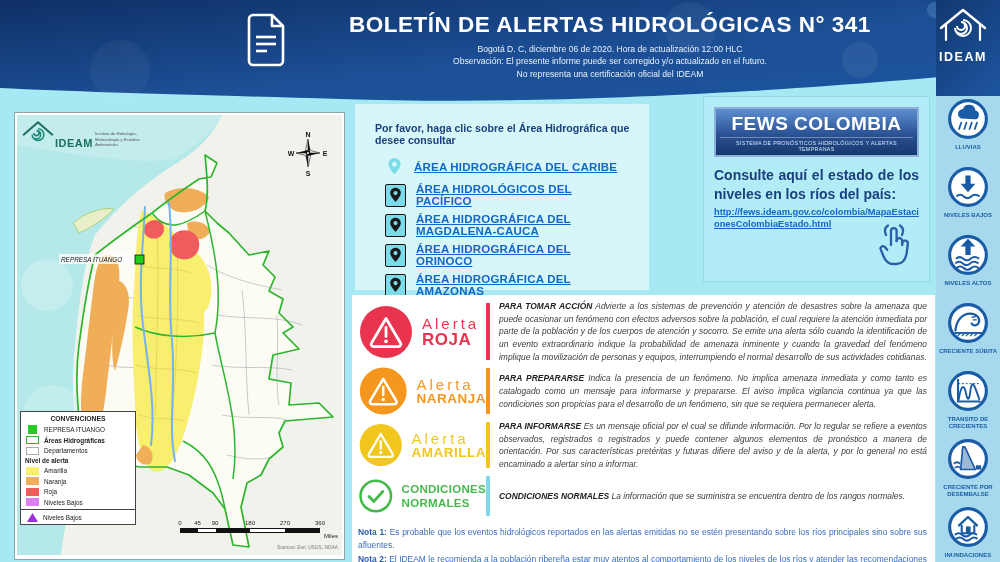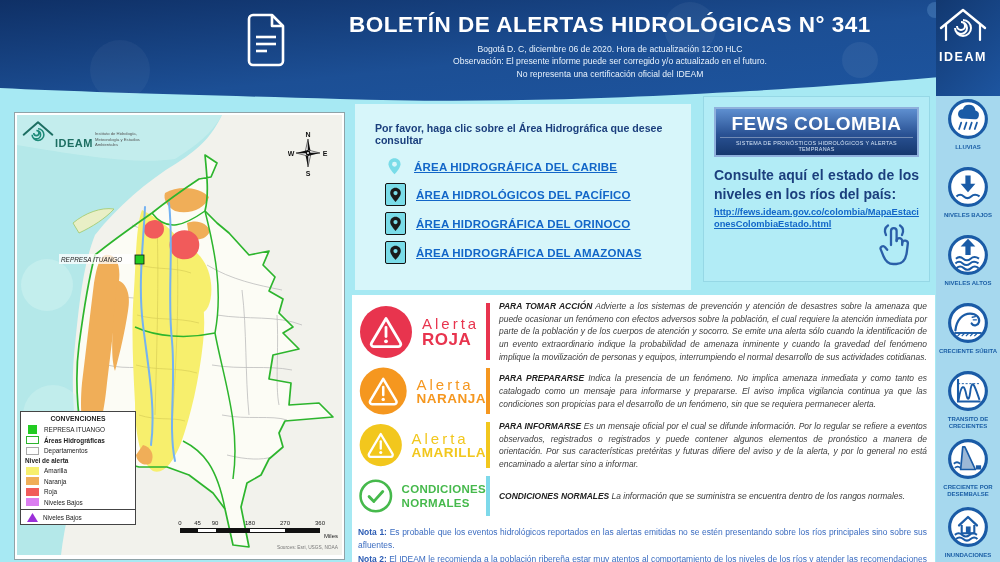"Por favor, haga clic sobre" .links-panel { width: 336px -> 294px }
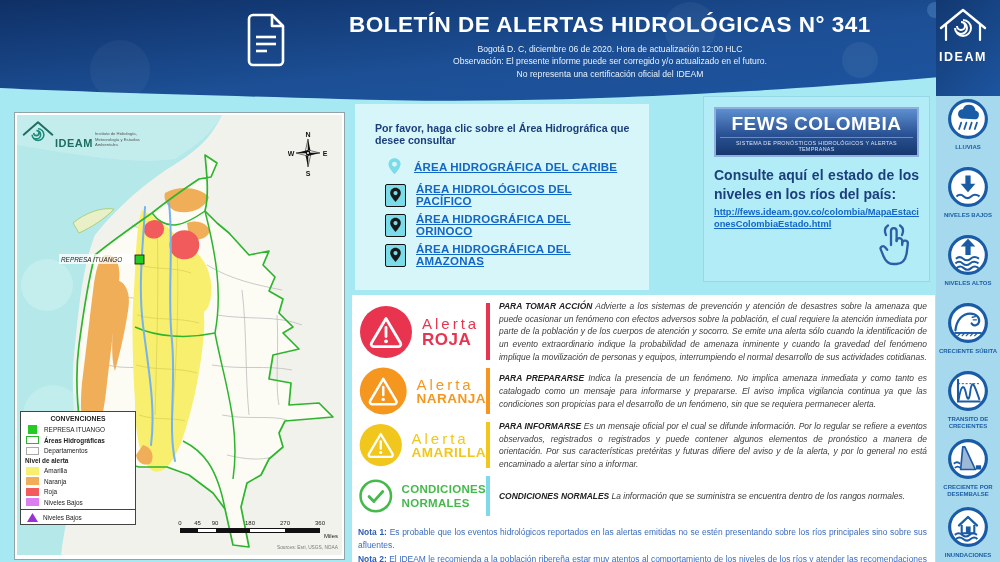"ÁREA HIDROGRÁFICA DEL MAGDALENA-CAUCA" div.link-row { html: none -> <div> <span> <svg> <path></path> <circle></circle> </svg> </span> <span>ÁREA HIDROGRÁFICA DEL MAGDALENA-CAUCA</span> </div> }
